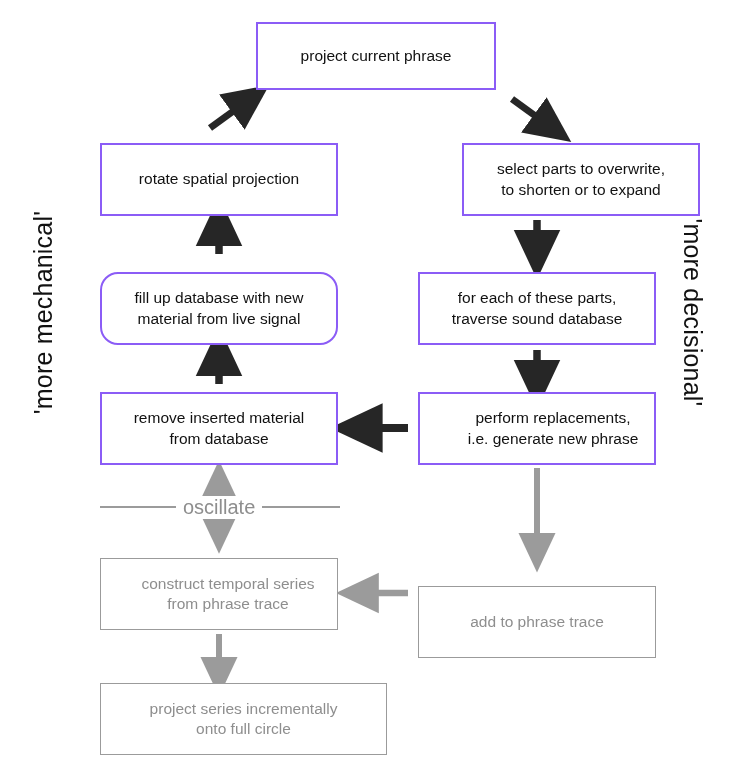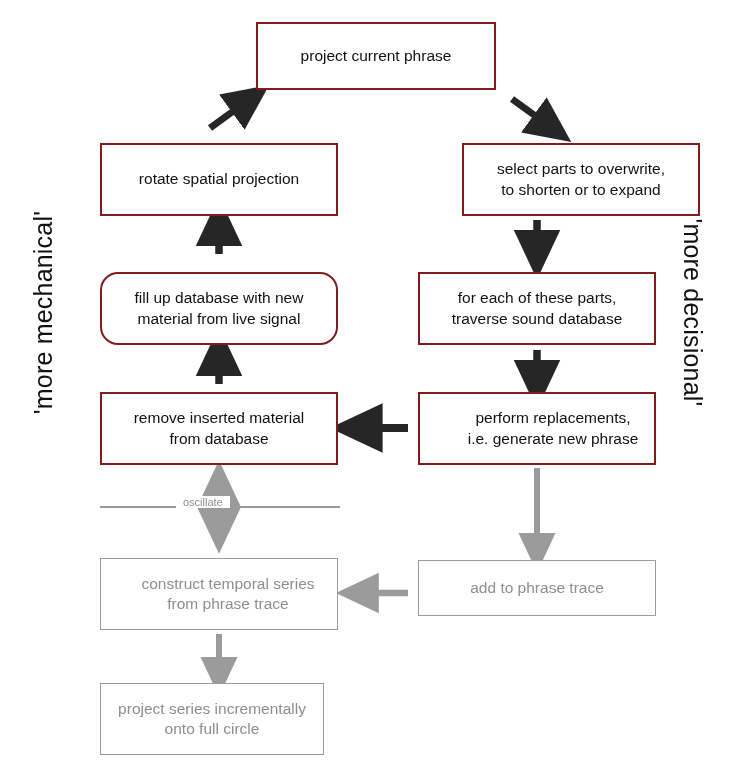"project current phrase" .node.active { border: 2px solid #7f1d1d -> 2px solid #8b5cf6 }
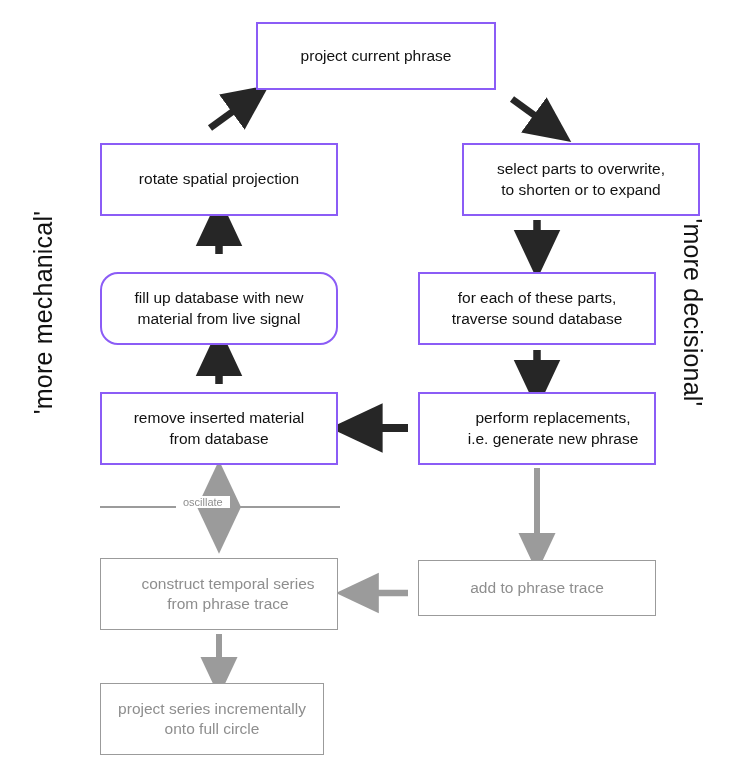"oscillate" .osc-label { font-size: 11px -> 20px }
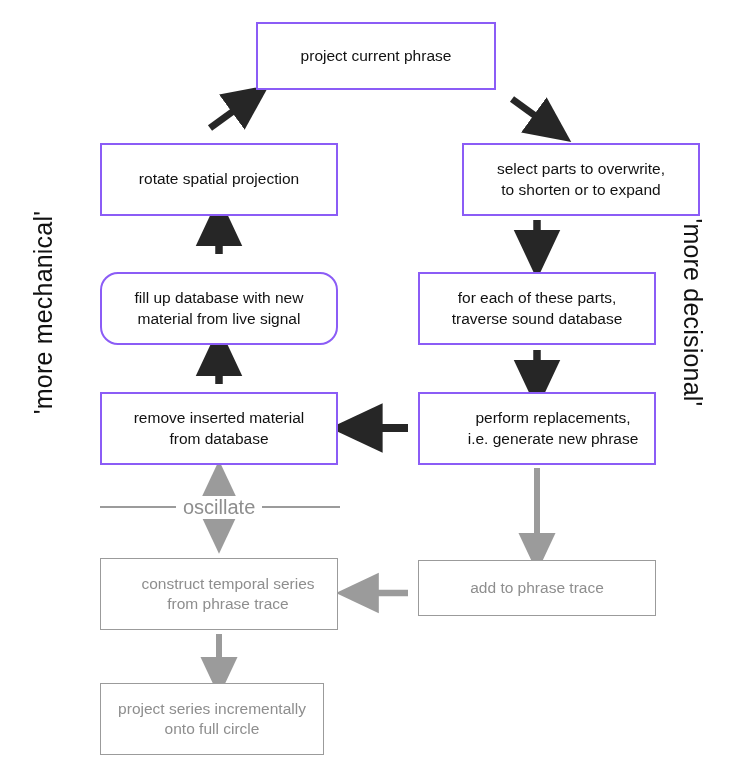"add to phrase trace" div.node { height: 56px -> 72px; top: 560px -> 586px }
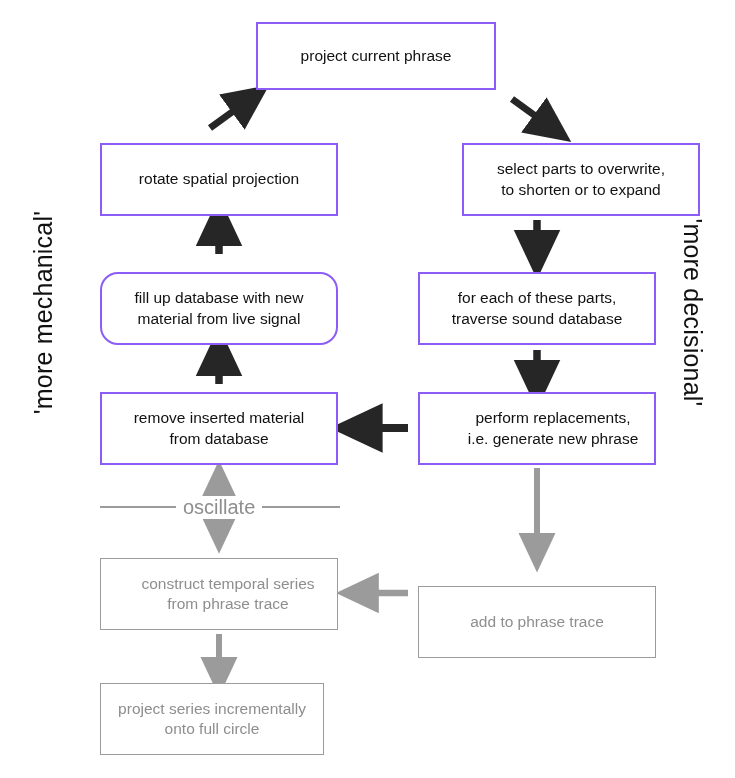"project series incrementally" div.node { width: 224px -> 287px }
